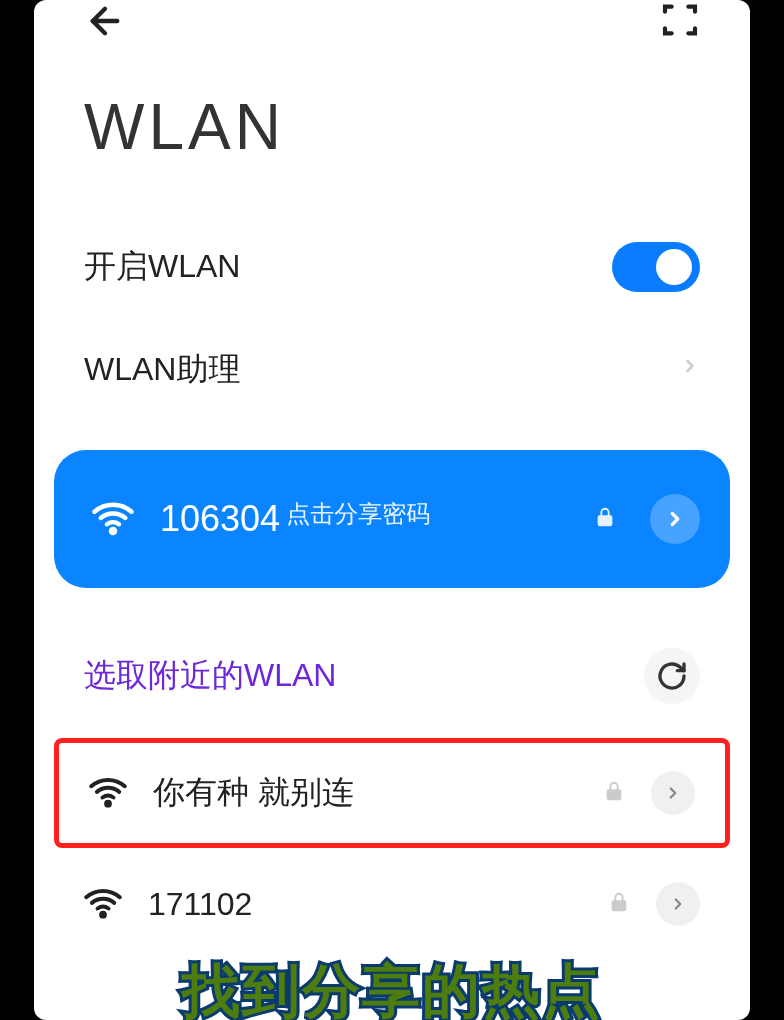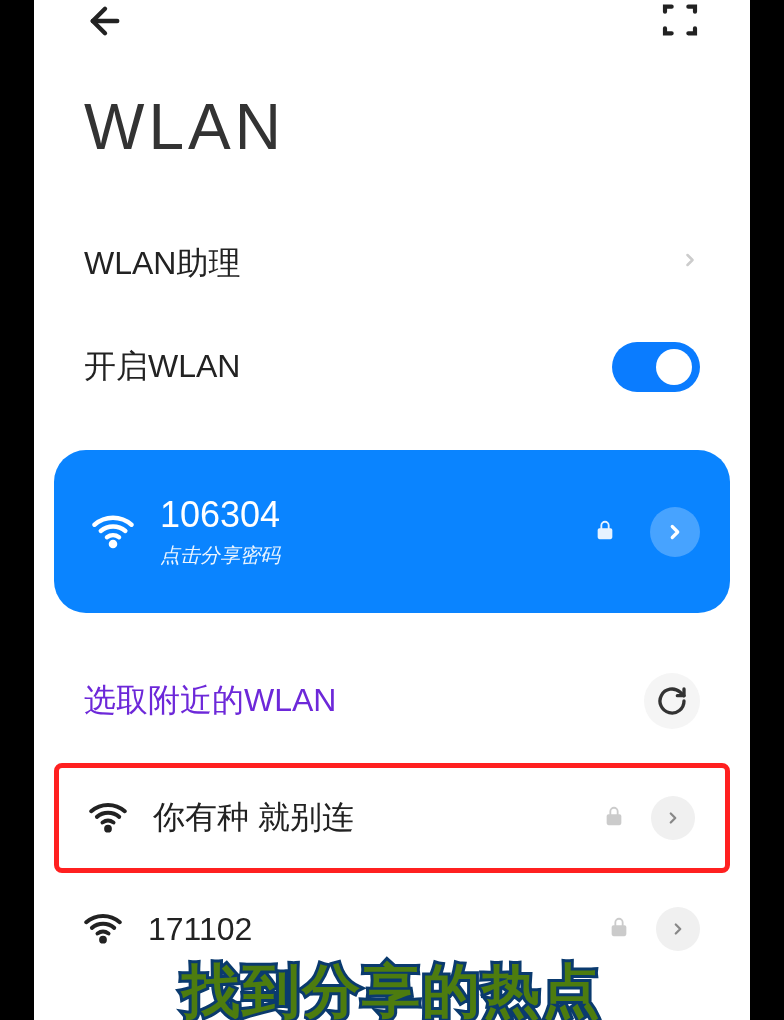"WLAN" .phone { border-radius: none -> 12px }
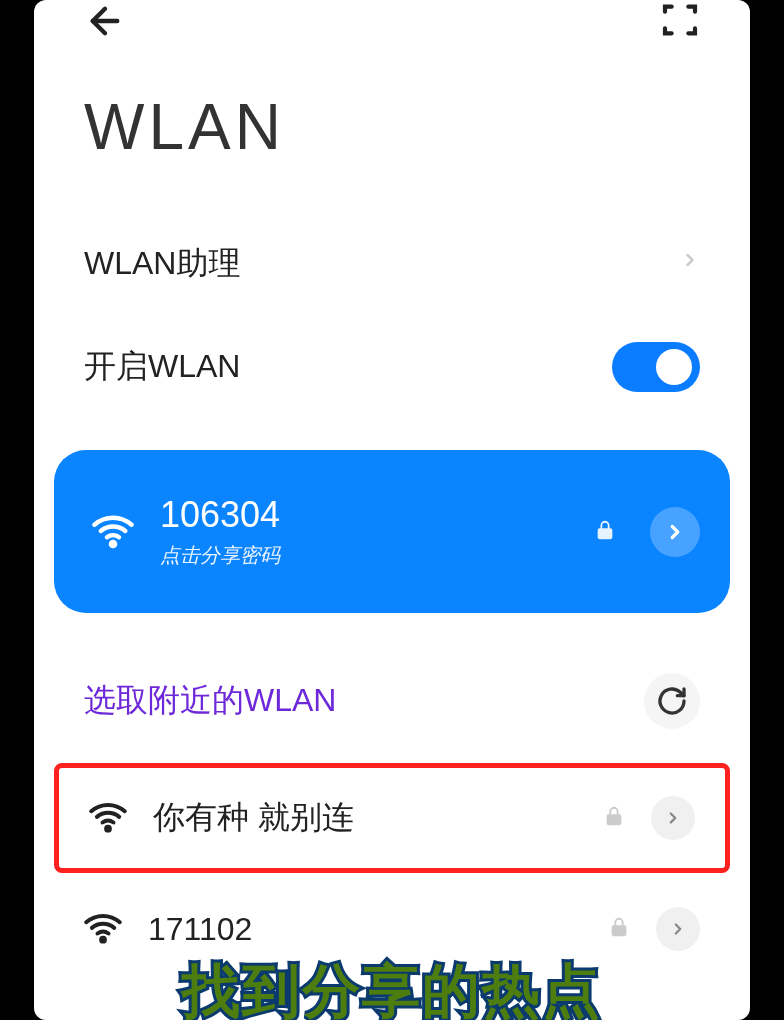"WLAN助理" div.row { order: before "开启WLAN" -> after "开启WLAN" }
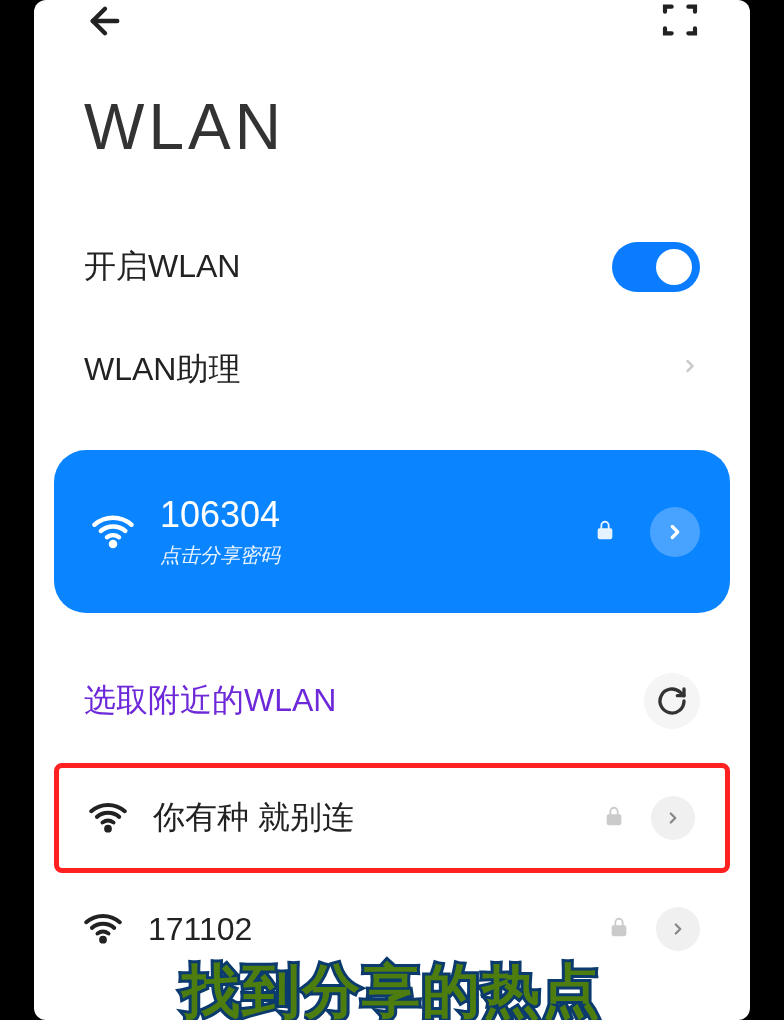"106304" .connected-info { flex-direction: column -> row }
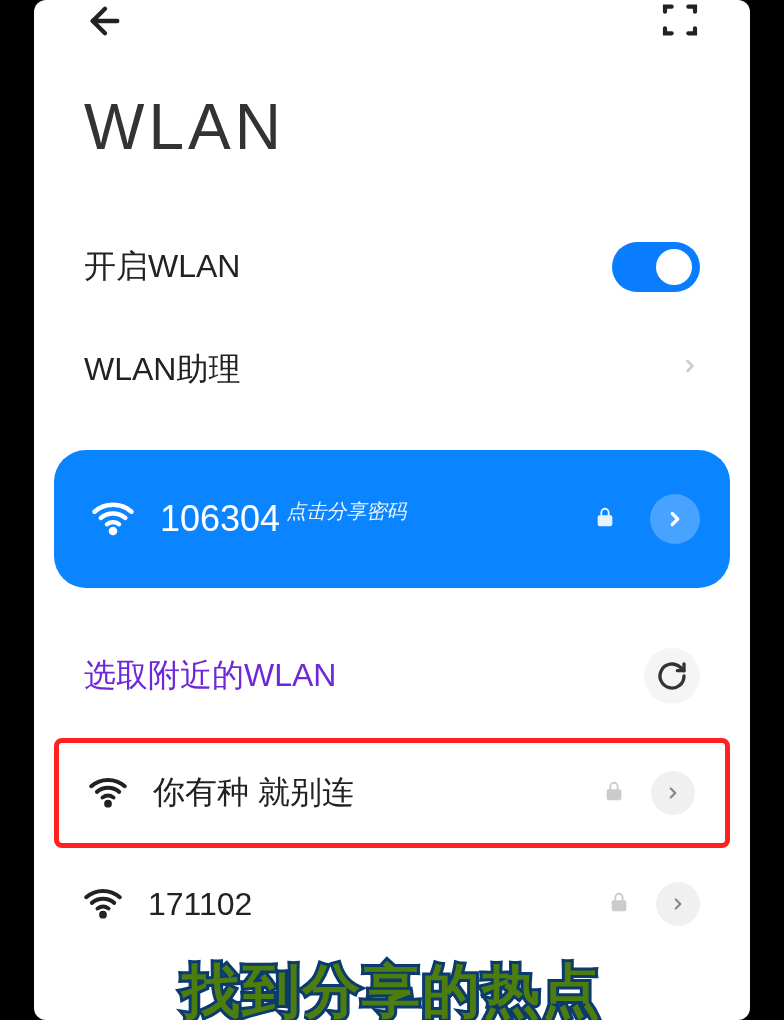"点击分享密码" .connected-sub { font-size: 20px -> 24px; font-style: italic -> none }
